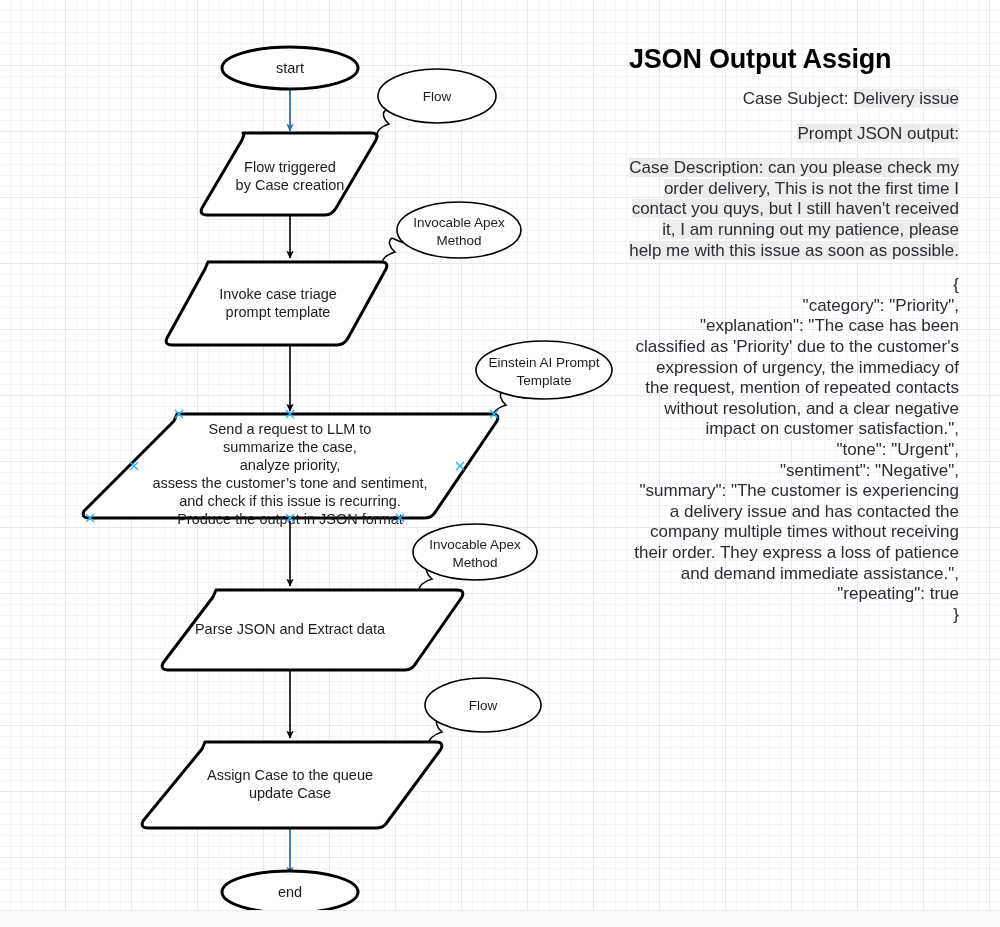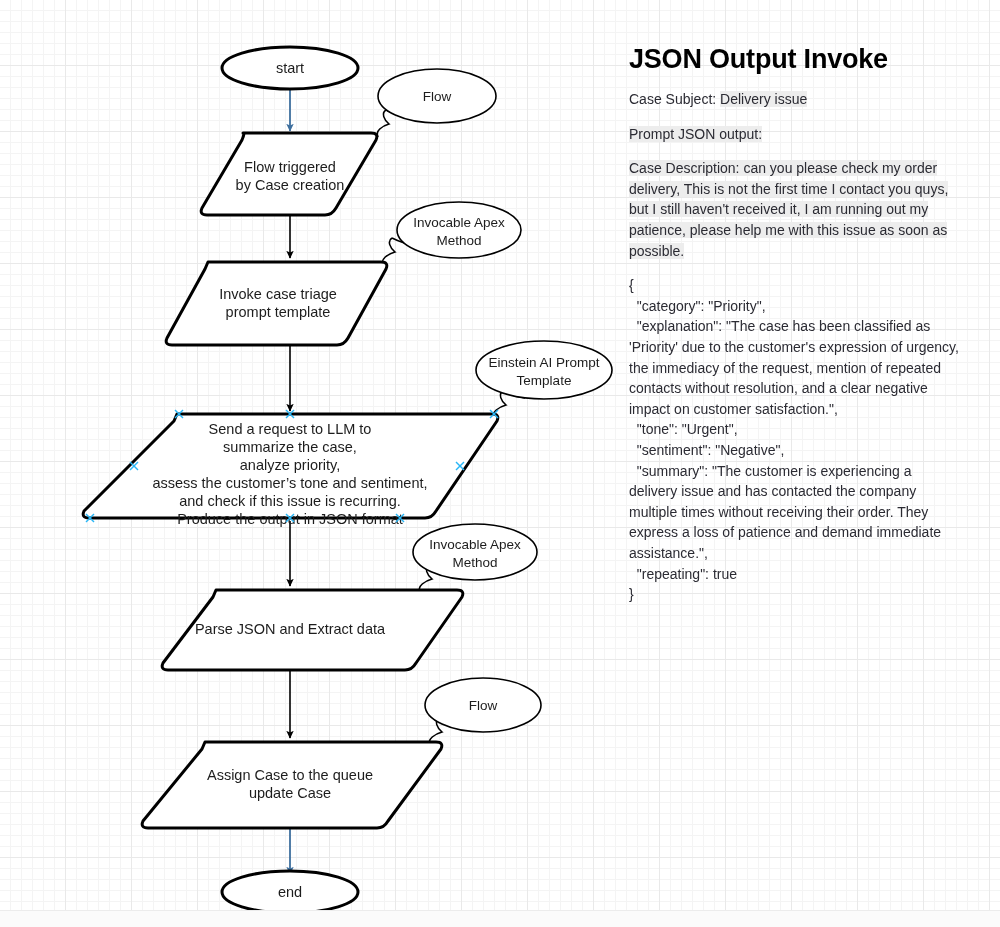"JSON Output Invoke" h1 { text: Invoke -> Assign }
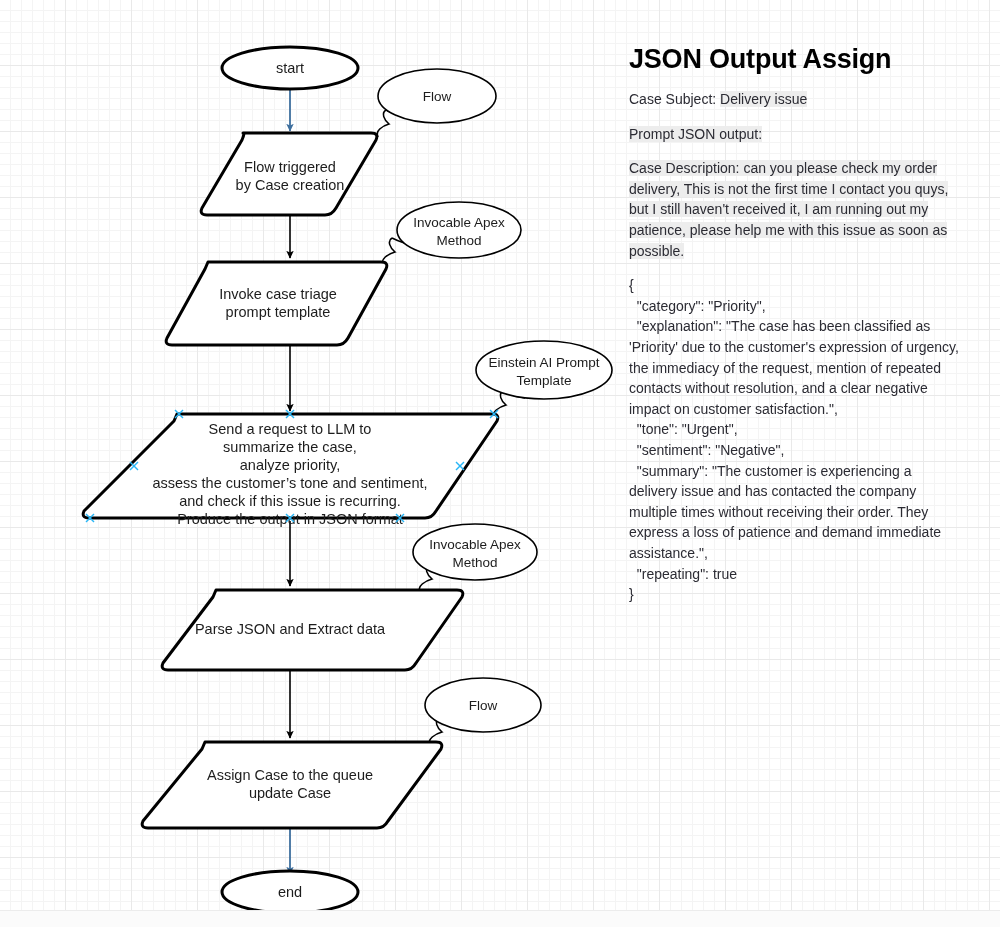"Case Subject: Delivery issue" .panel-para { font-size: 14px -> 17px; text-align: none -> right }
